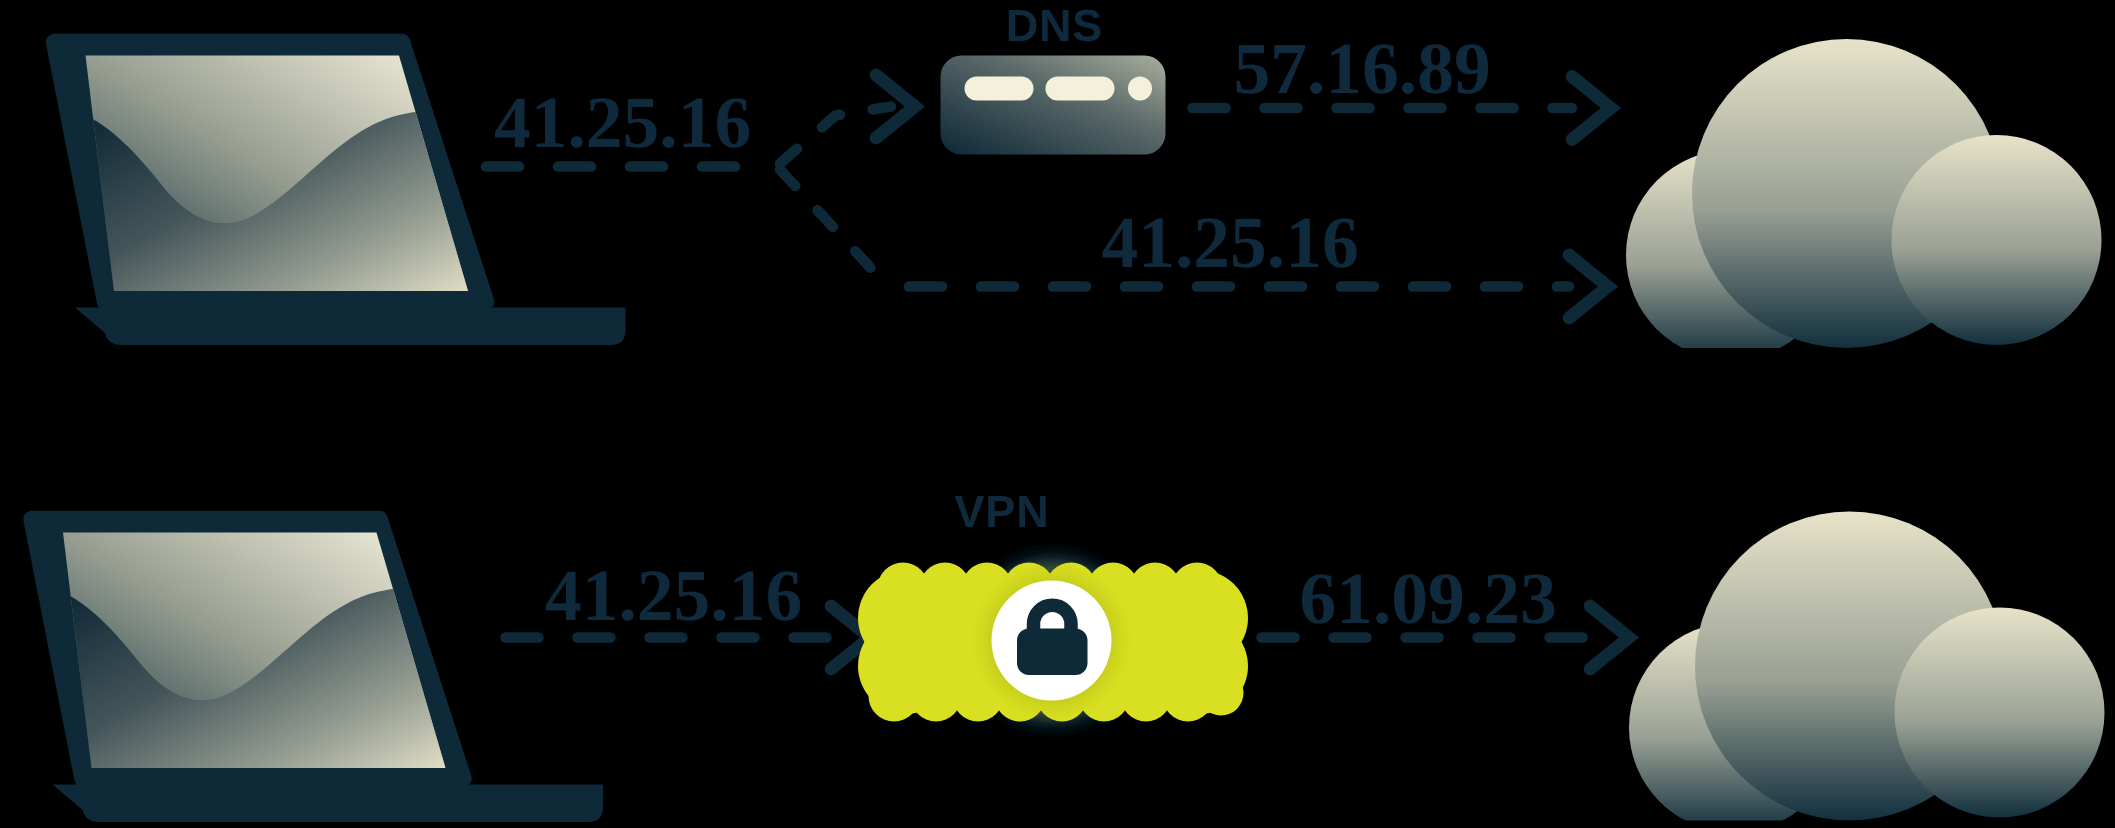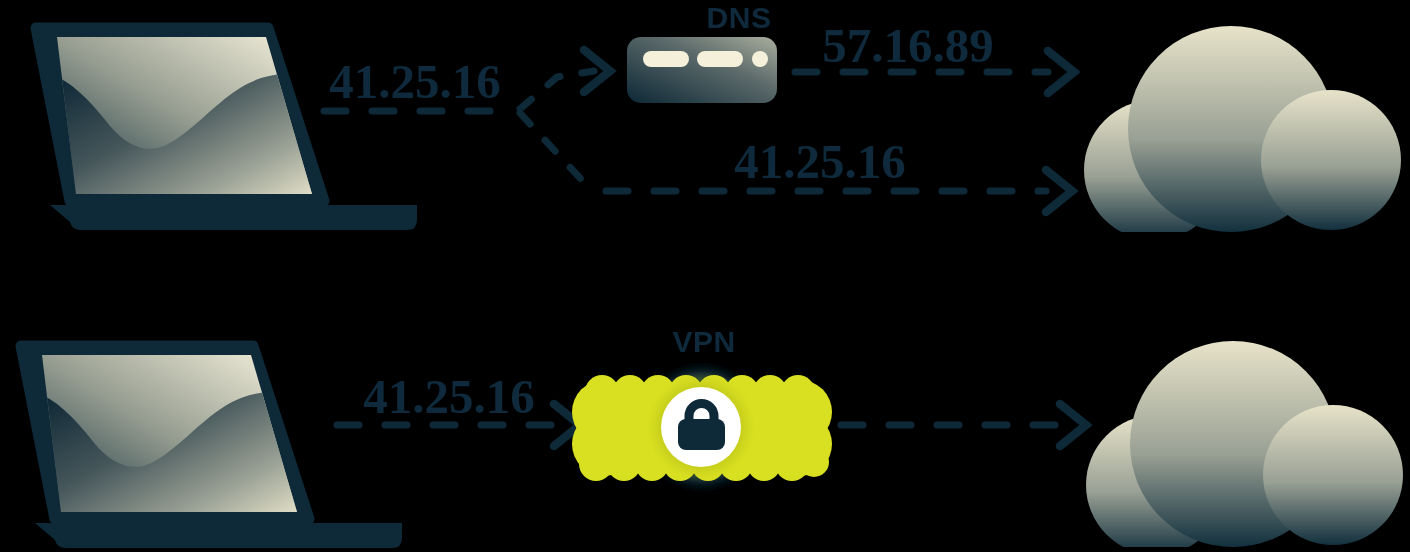"DNS" .tag { margin-left: 36px -> none }
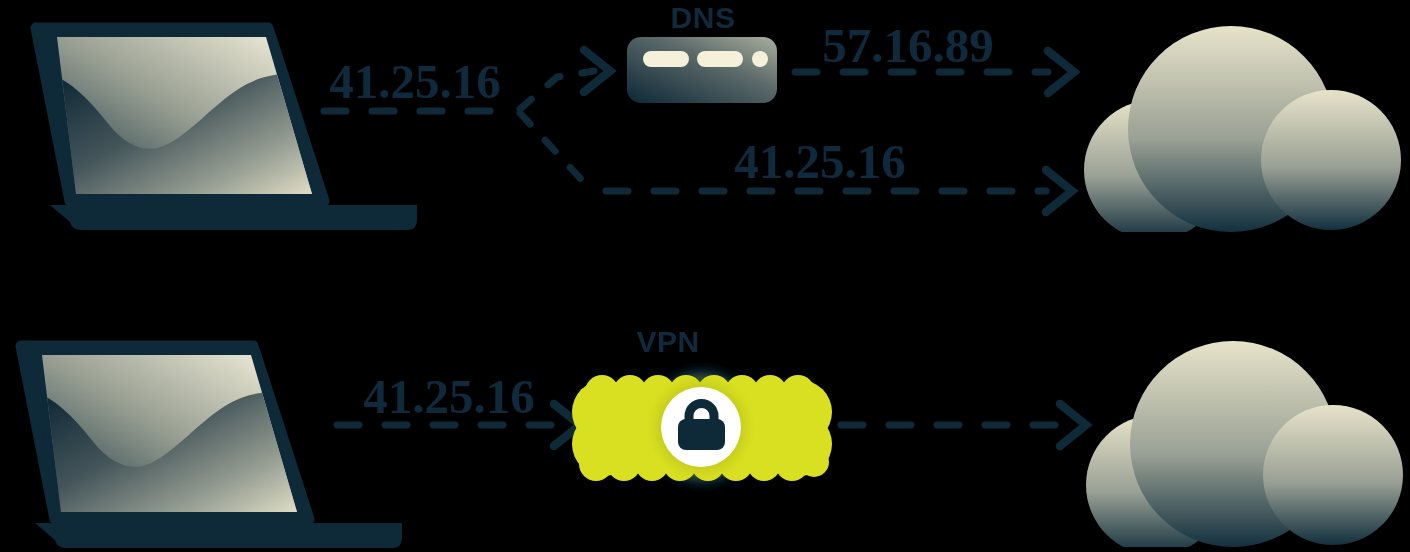"61.09.23" div.ip { html: none -> <div>61.09.23</div> }
